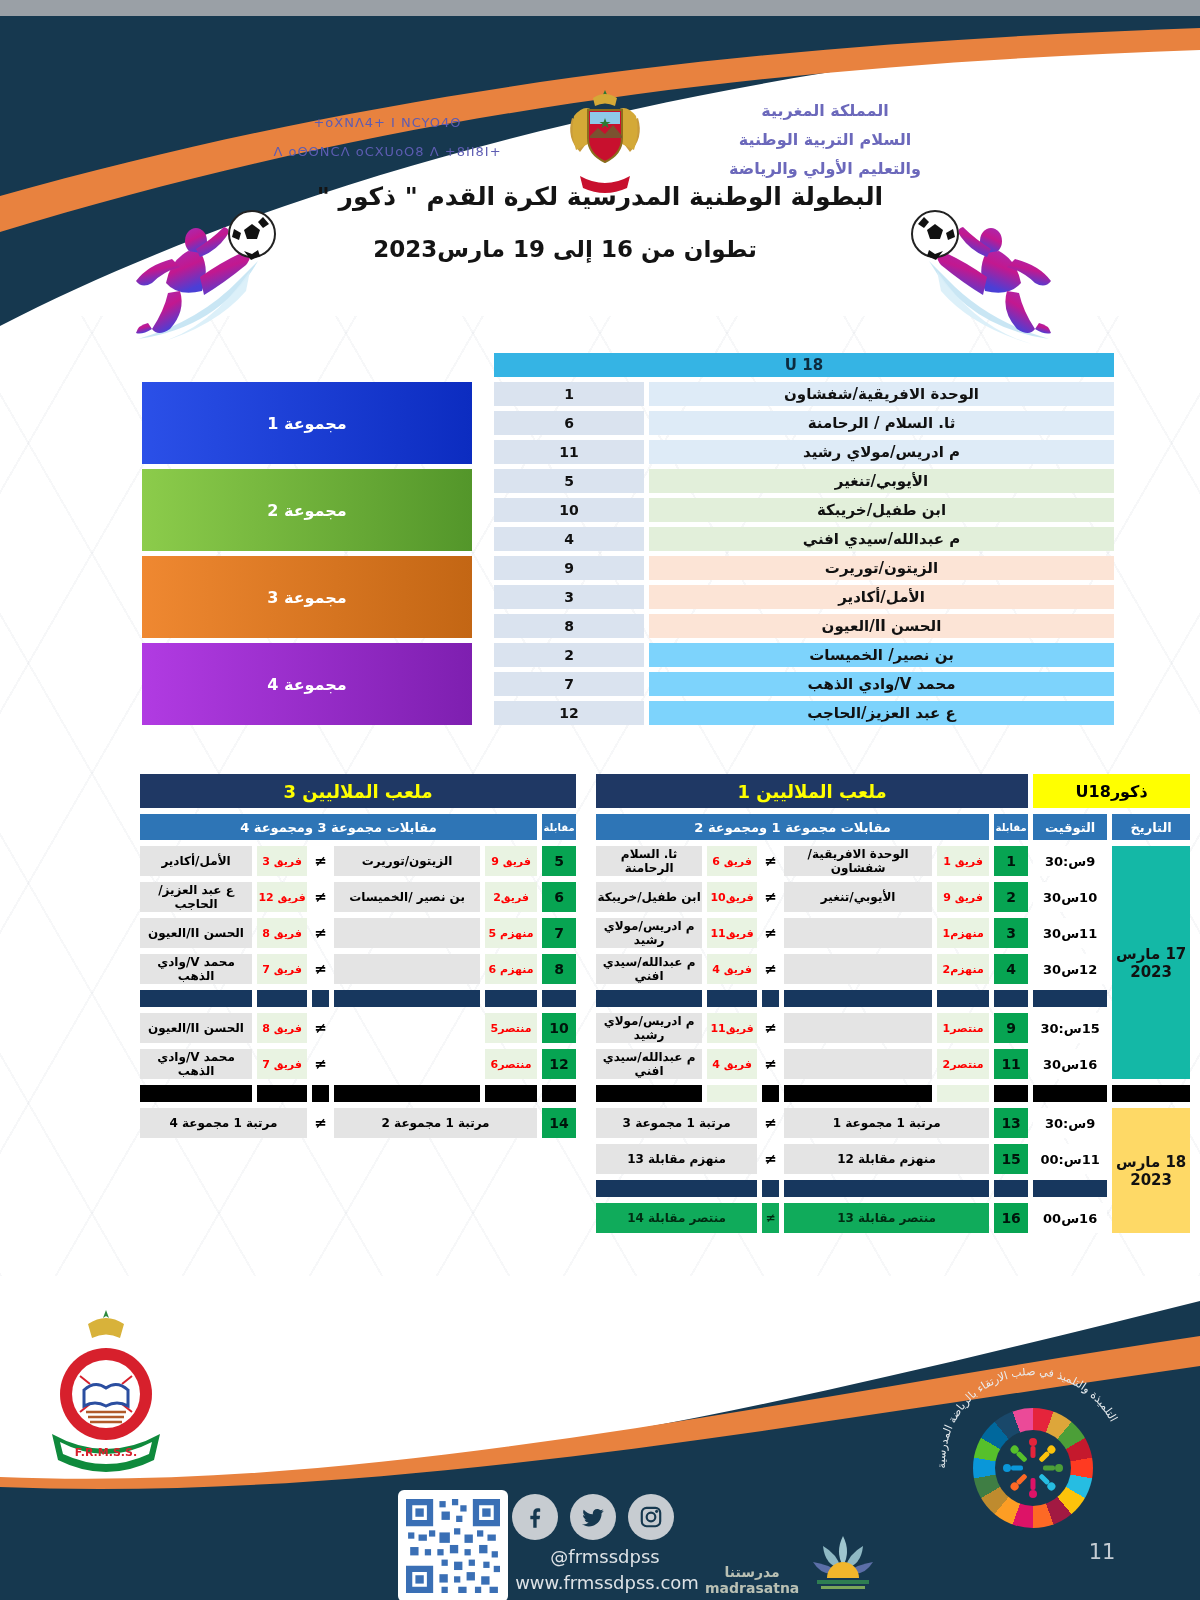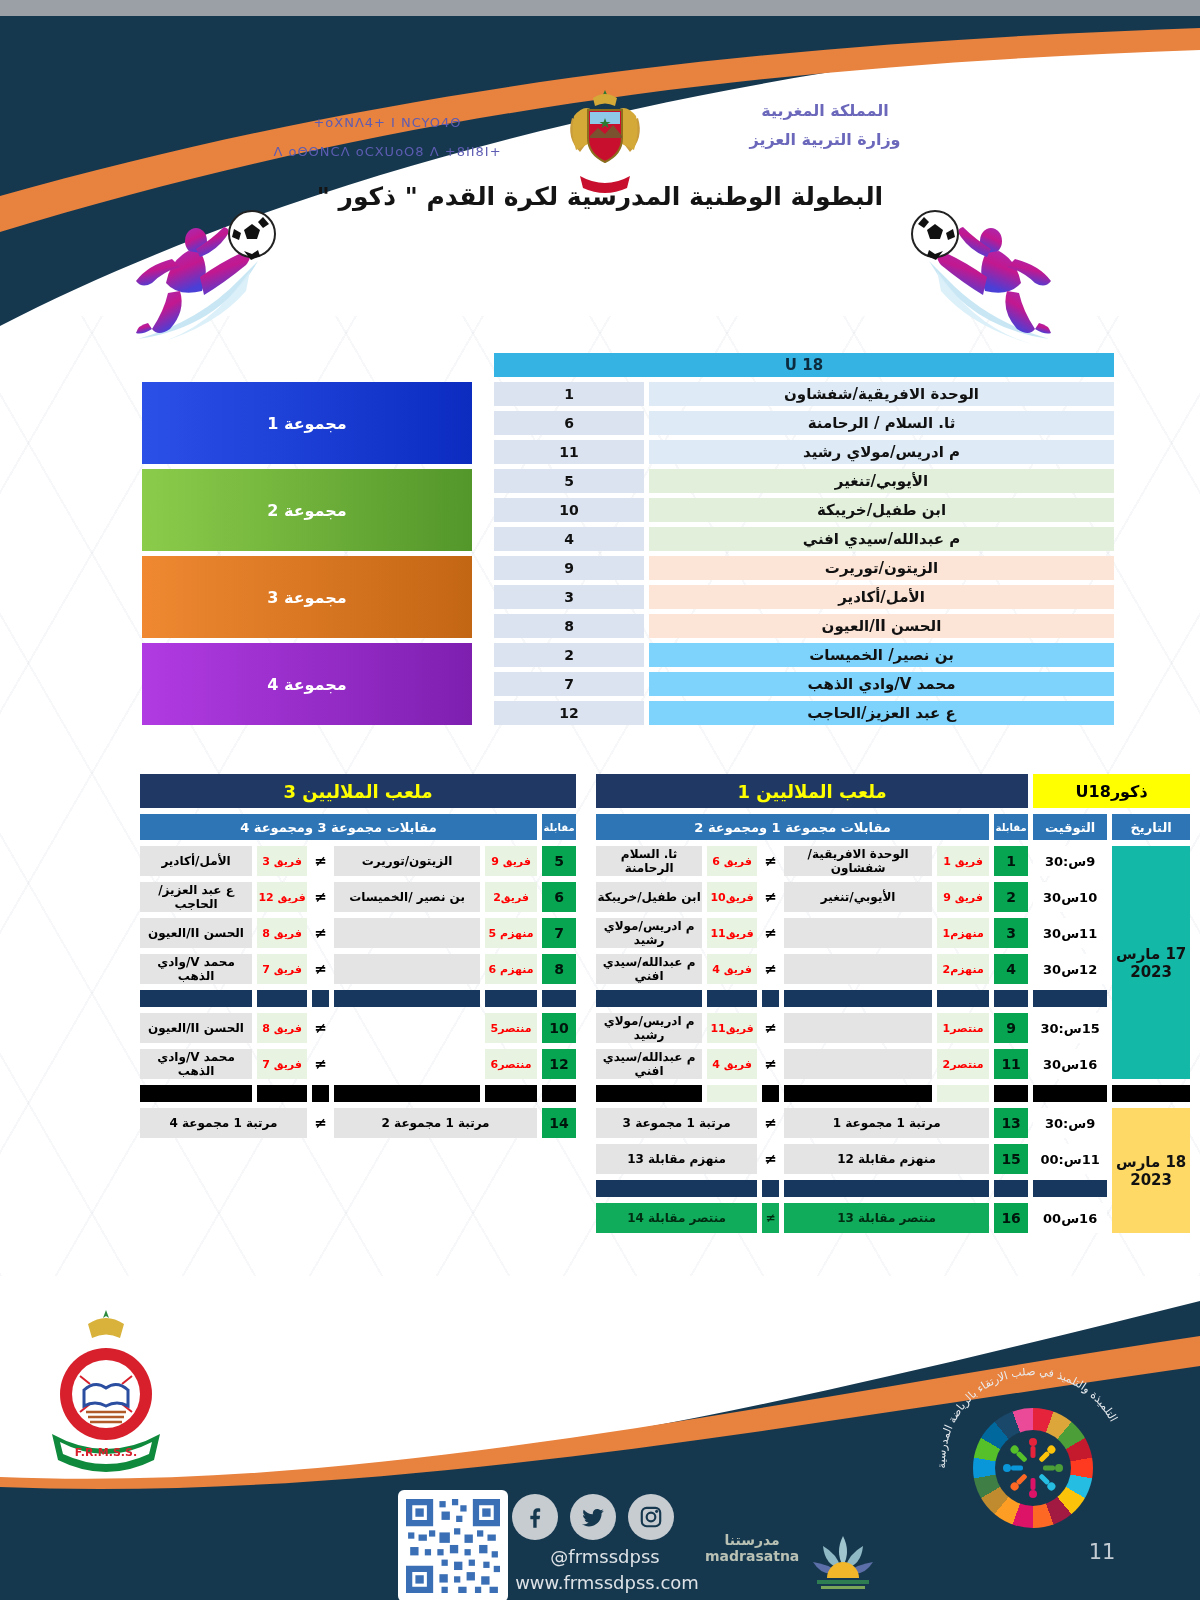"وزارة التربية العزيز" div { text: وزارة التربية العزيز -> السلام التربية الوطنية }
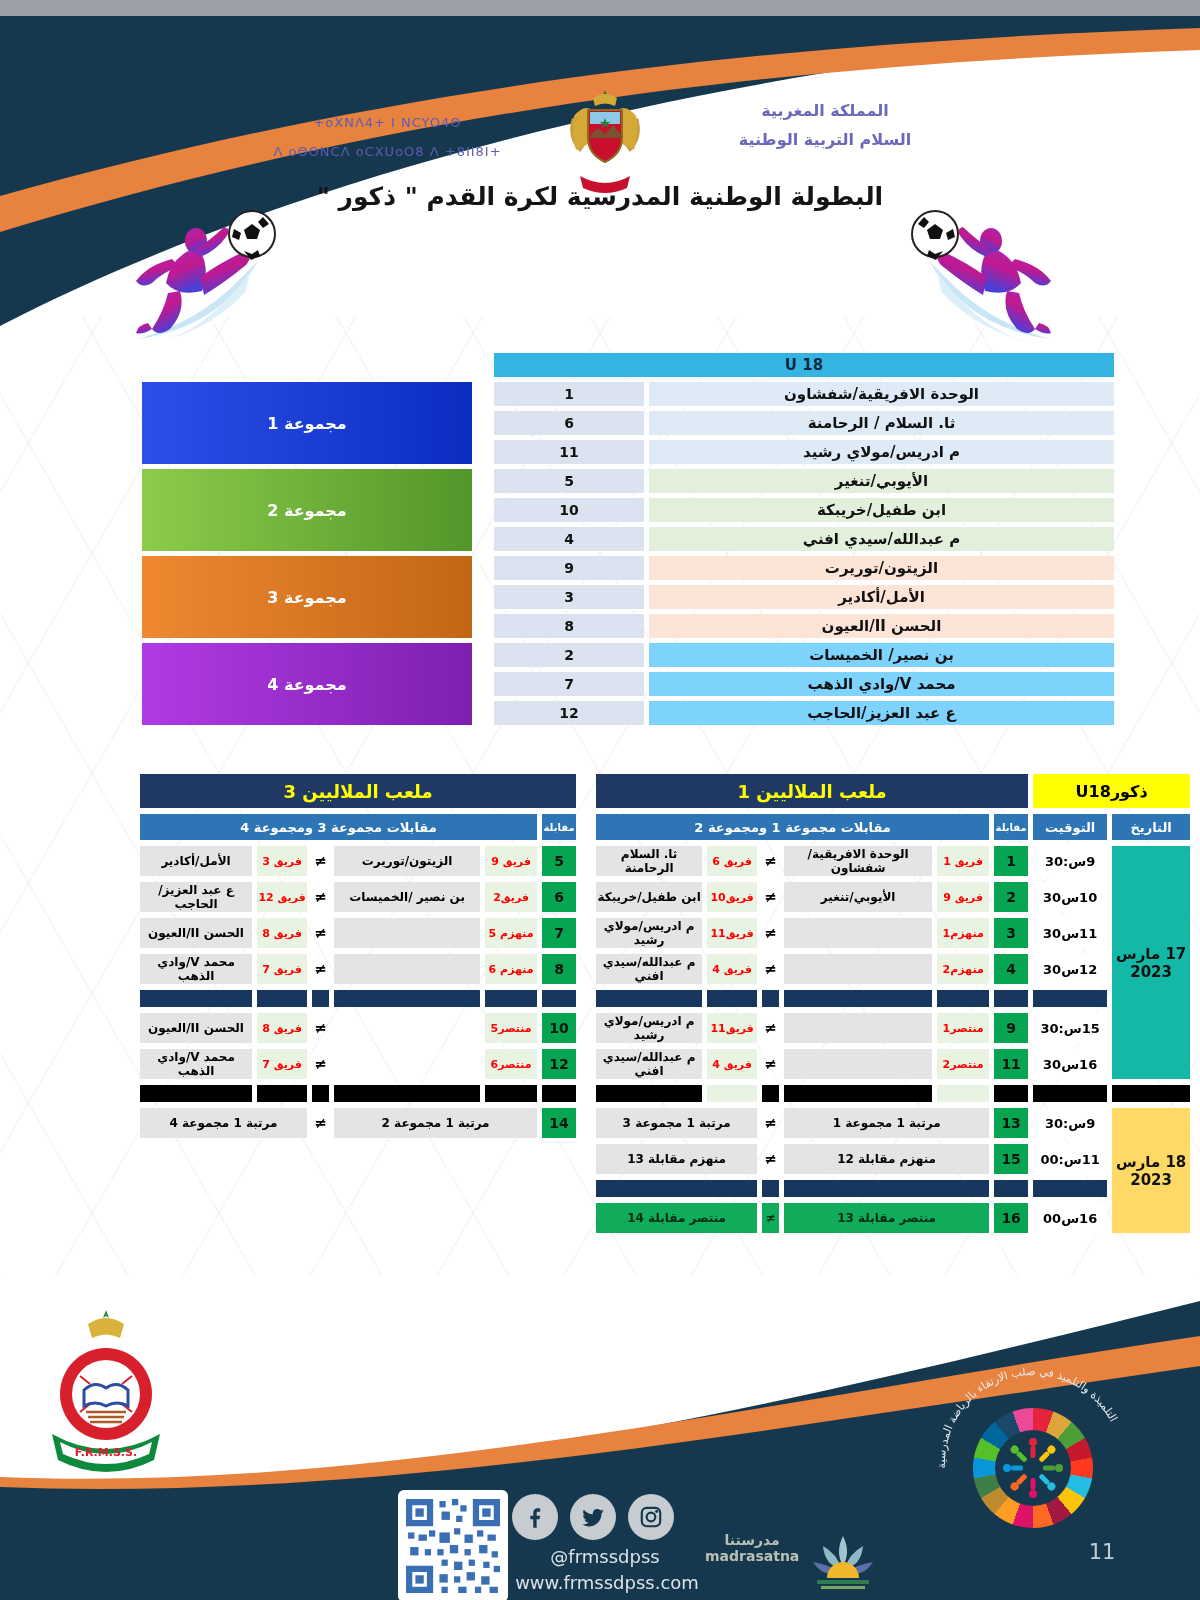"والتعليم الأولي والرياضة" div { html: none -> <div>والتعليم الأولي والرياضة</div> }
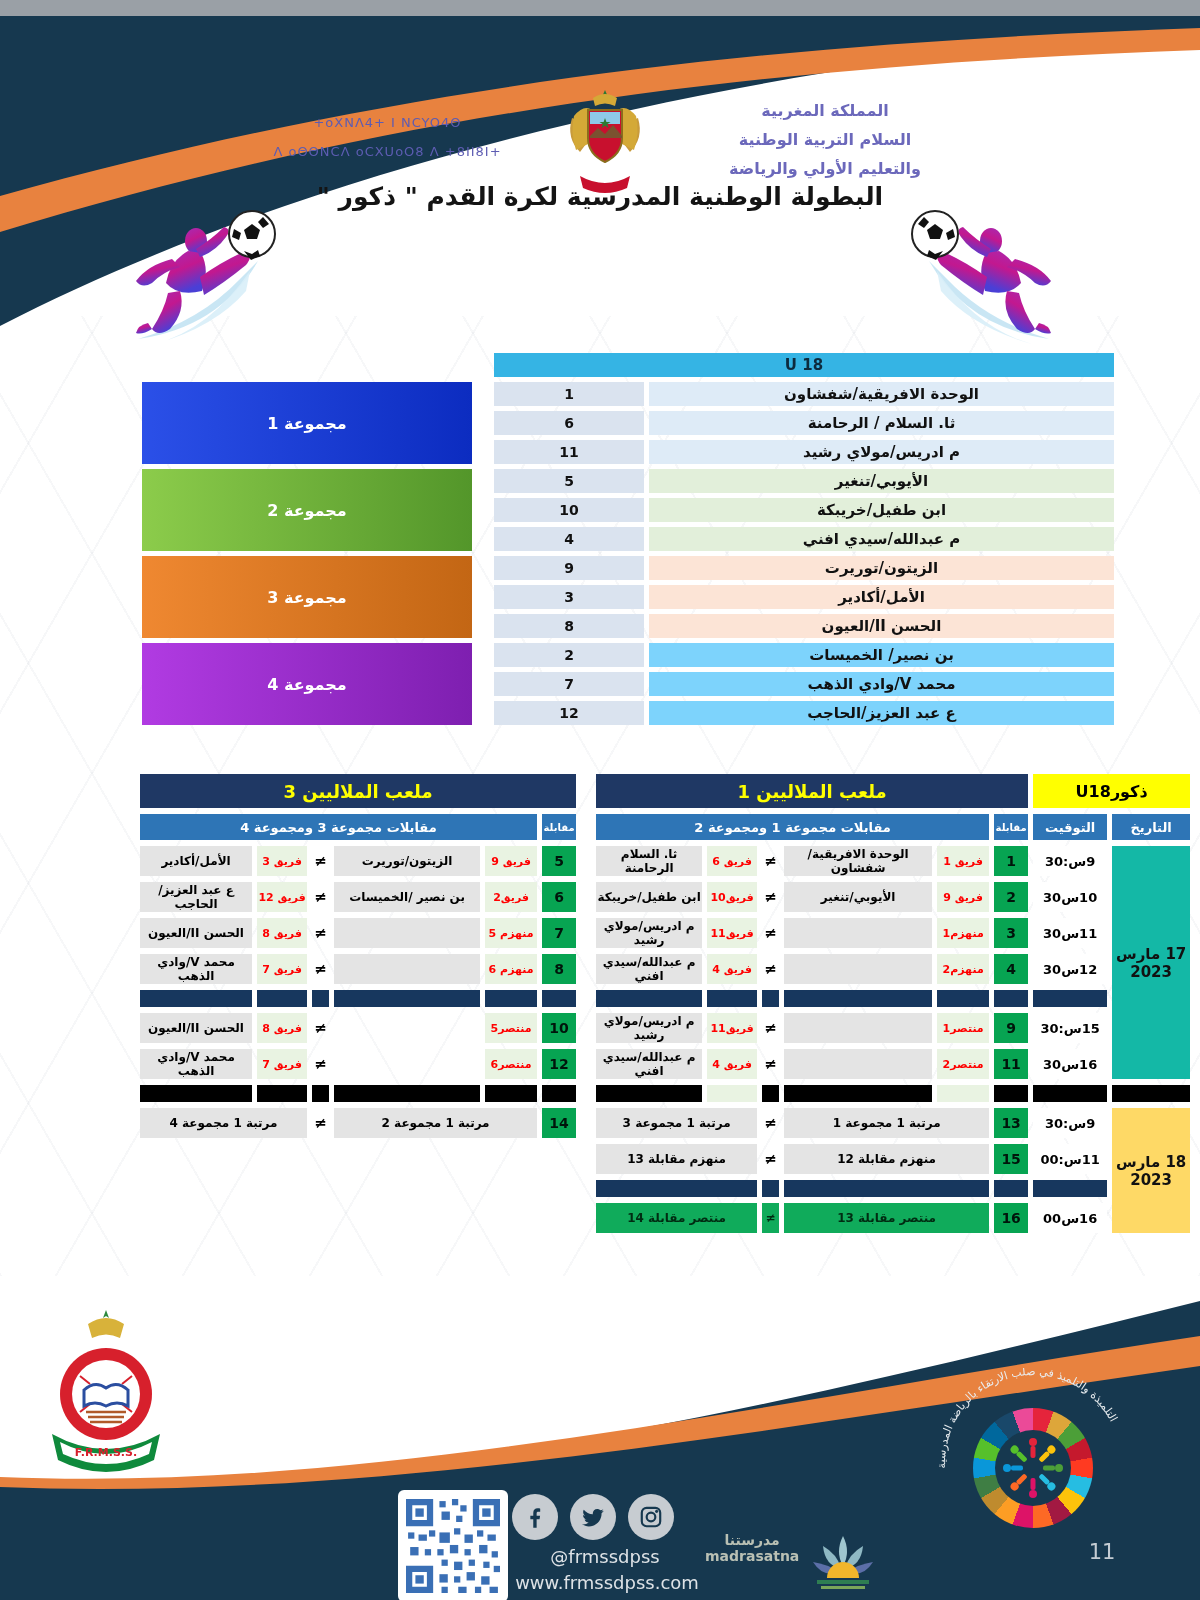"تطوان من 16 إلى 19" div.abs { html: none -> <div>تطوان من 16 إلى 19 مارس2023</div> }
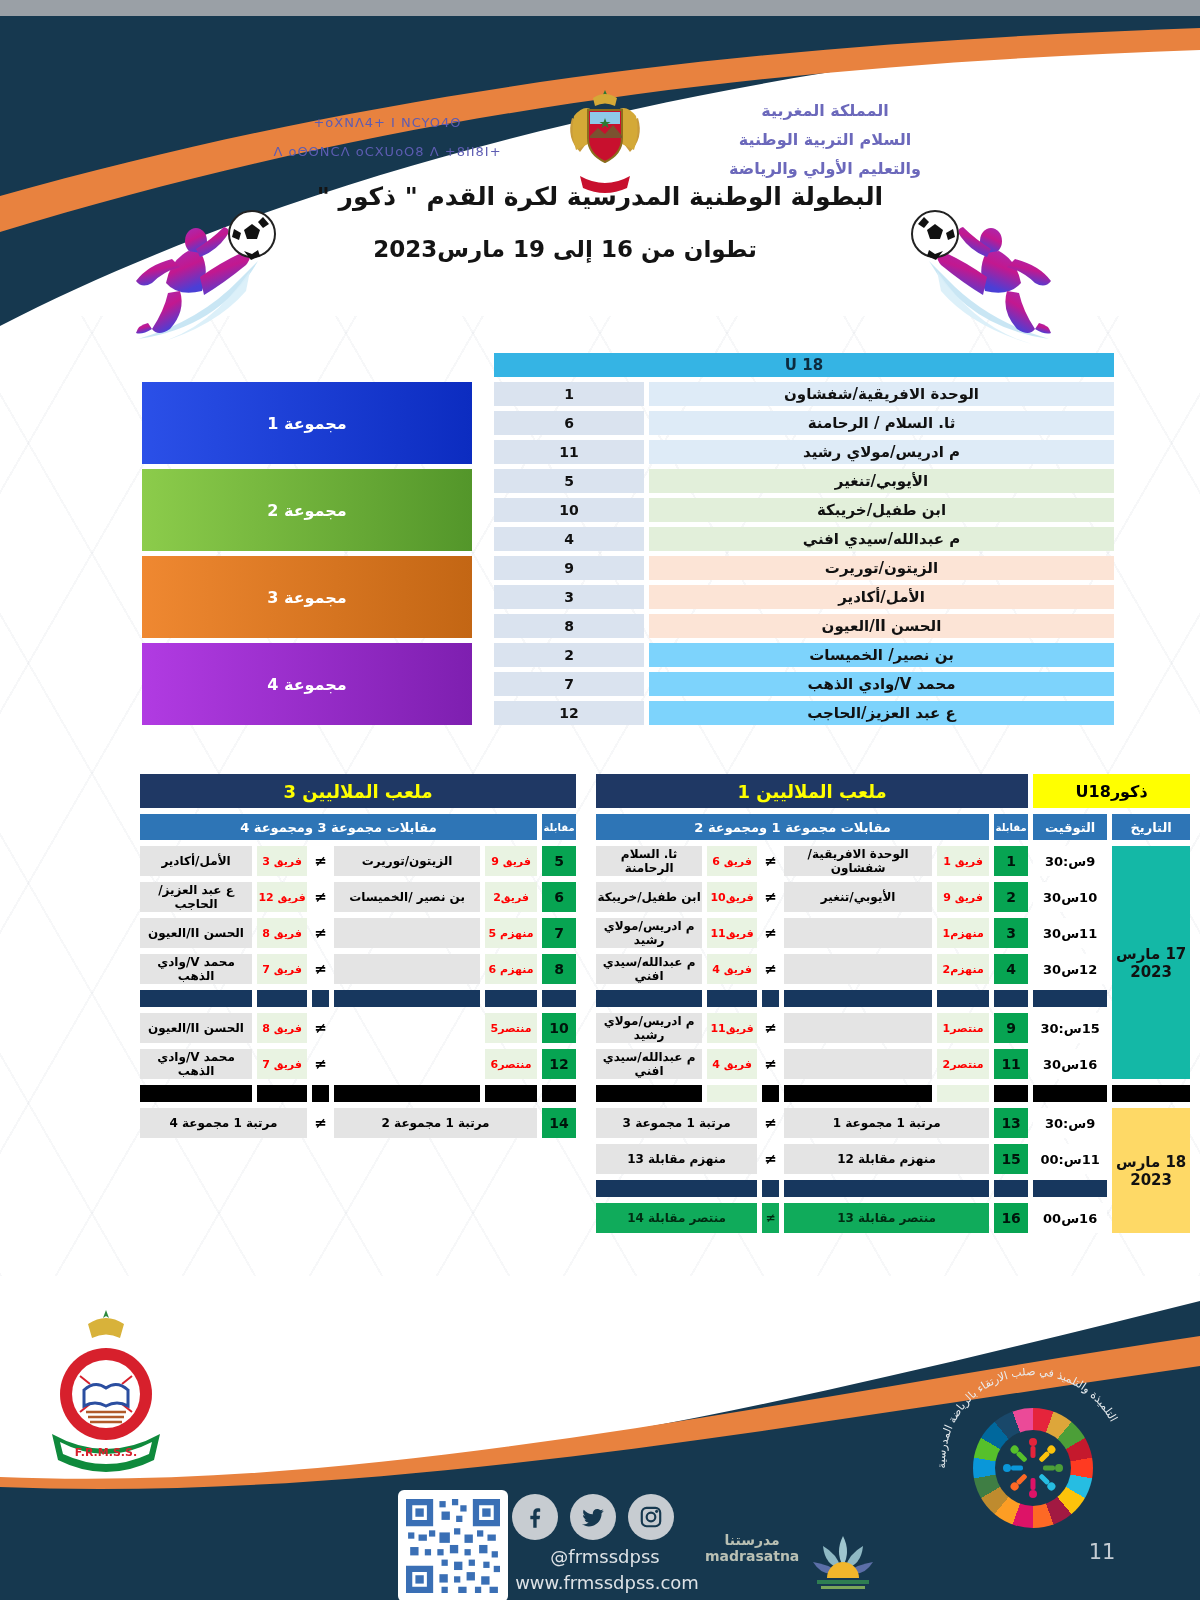"مدرستنا" #madrasatna { align-items: flex-start -> flex-end }
